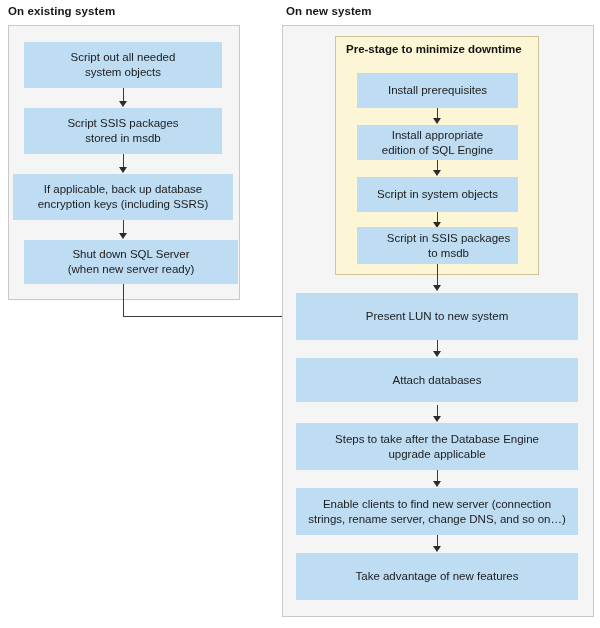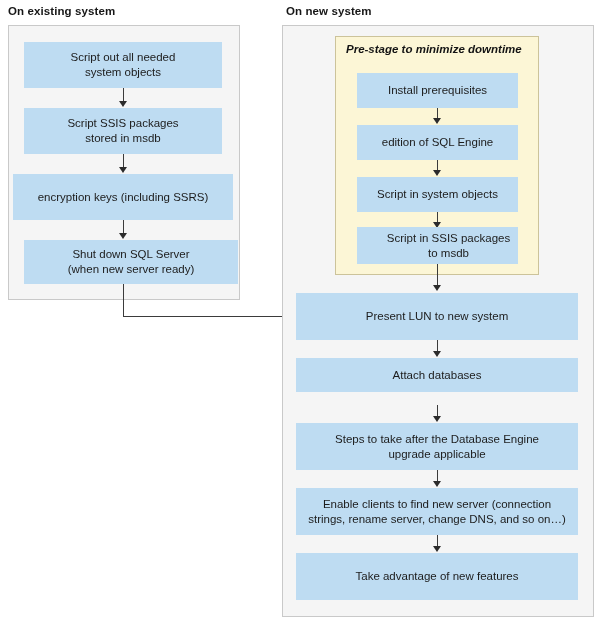"Pre-stage to minimize downtime" .group-title { font-style: italic -> none }
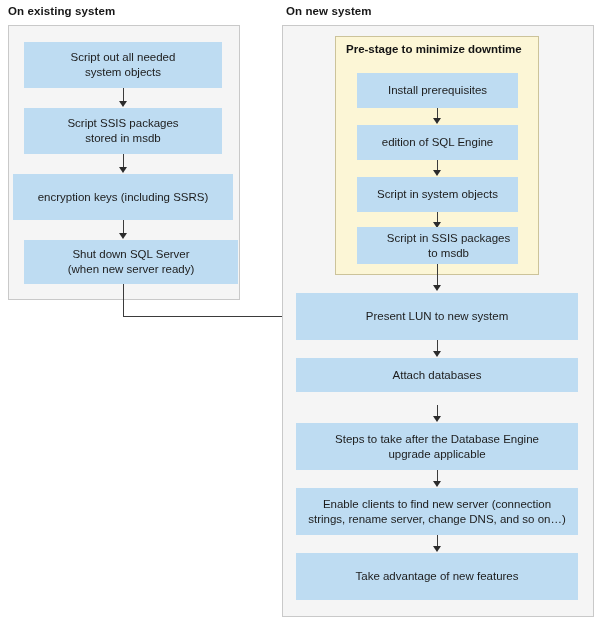"Install appropriate" span { html: none -> <span>Install appropriate</span> }
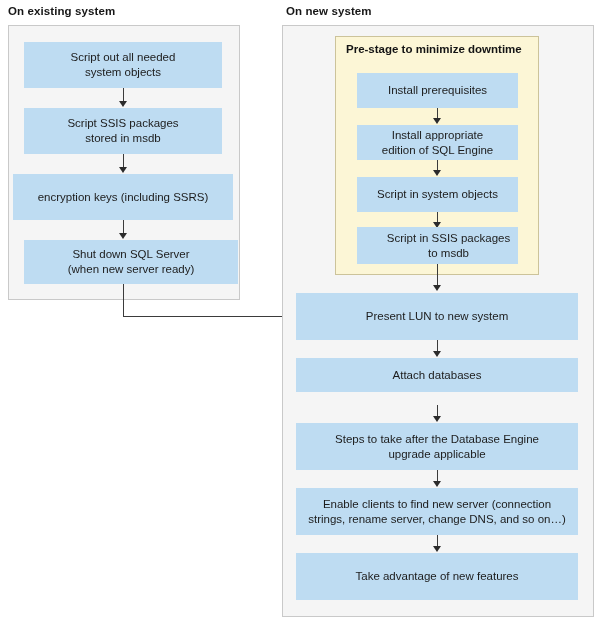"If applicable, back up database" span { html: none -> <span>If applicable, back up database</span> }
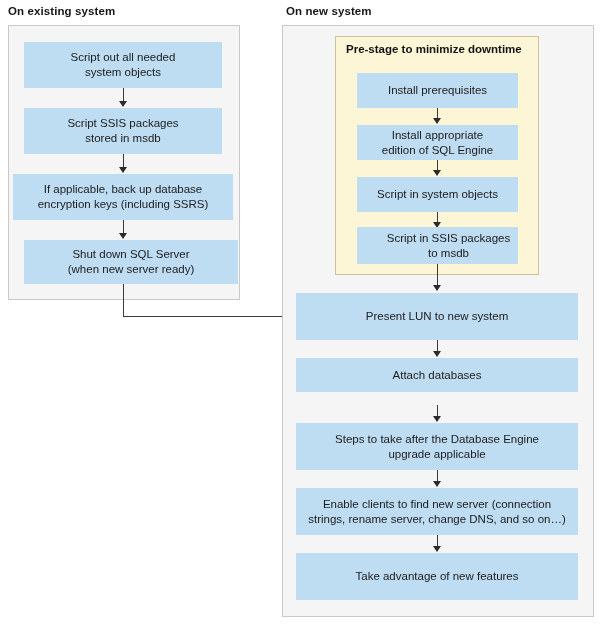"Attach databases" div.node { height: 34px -> 44px }
